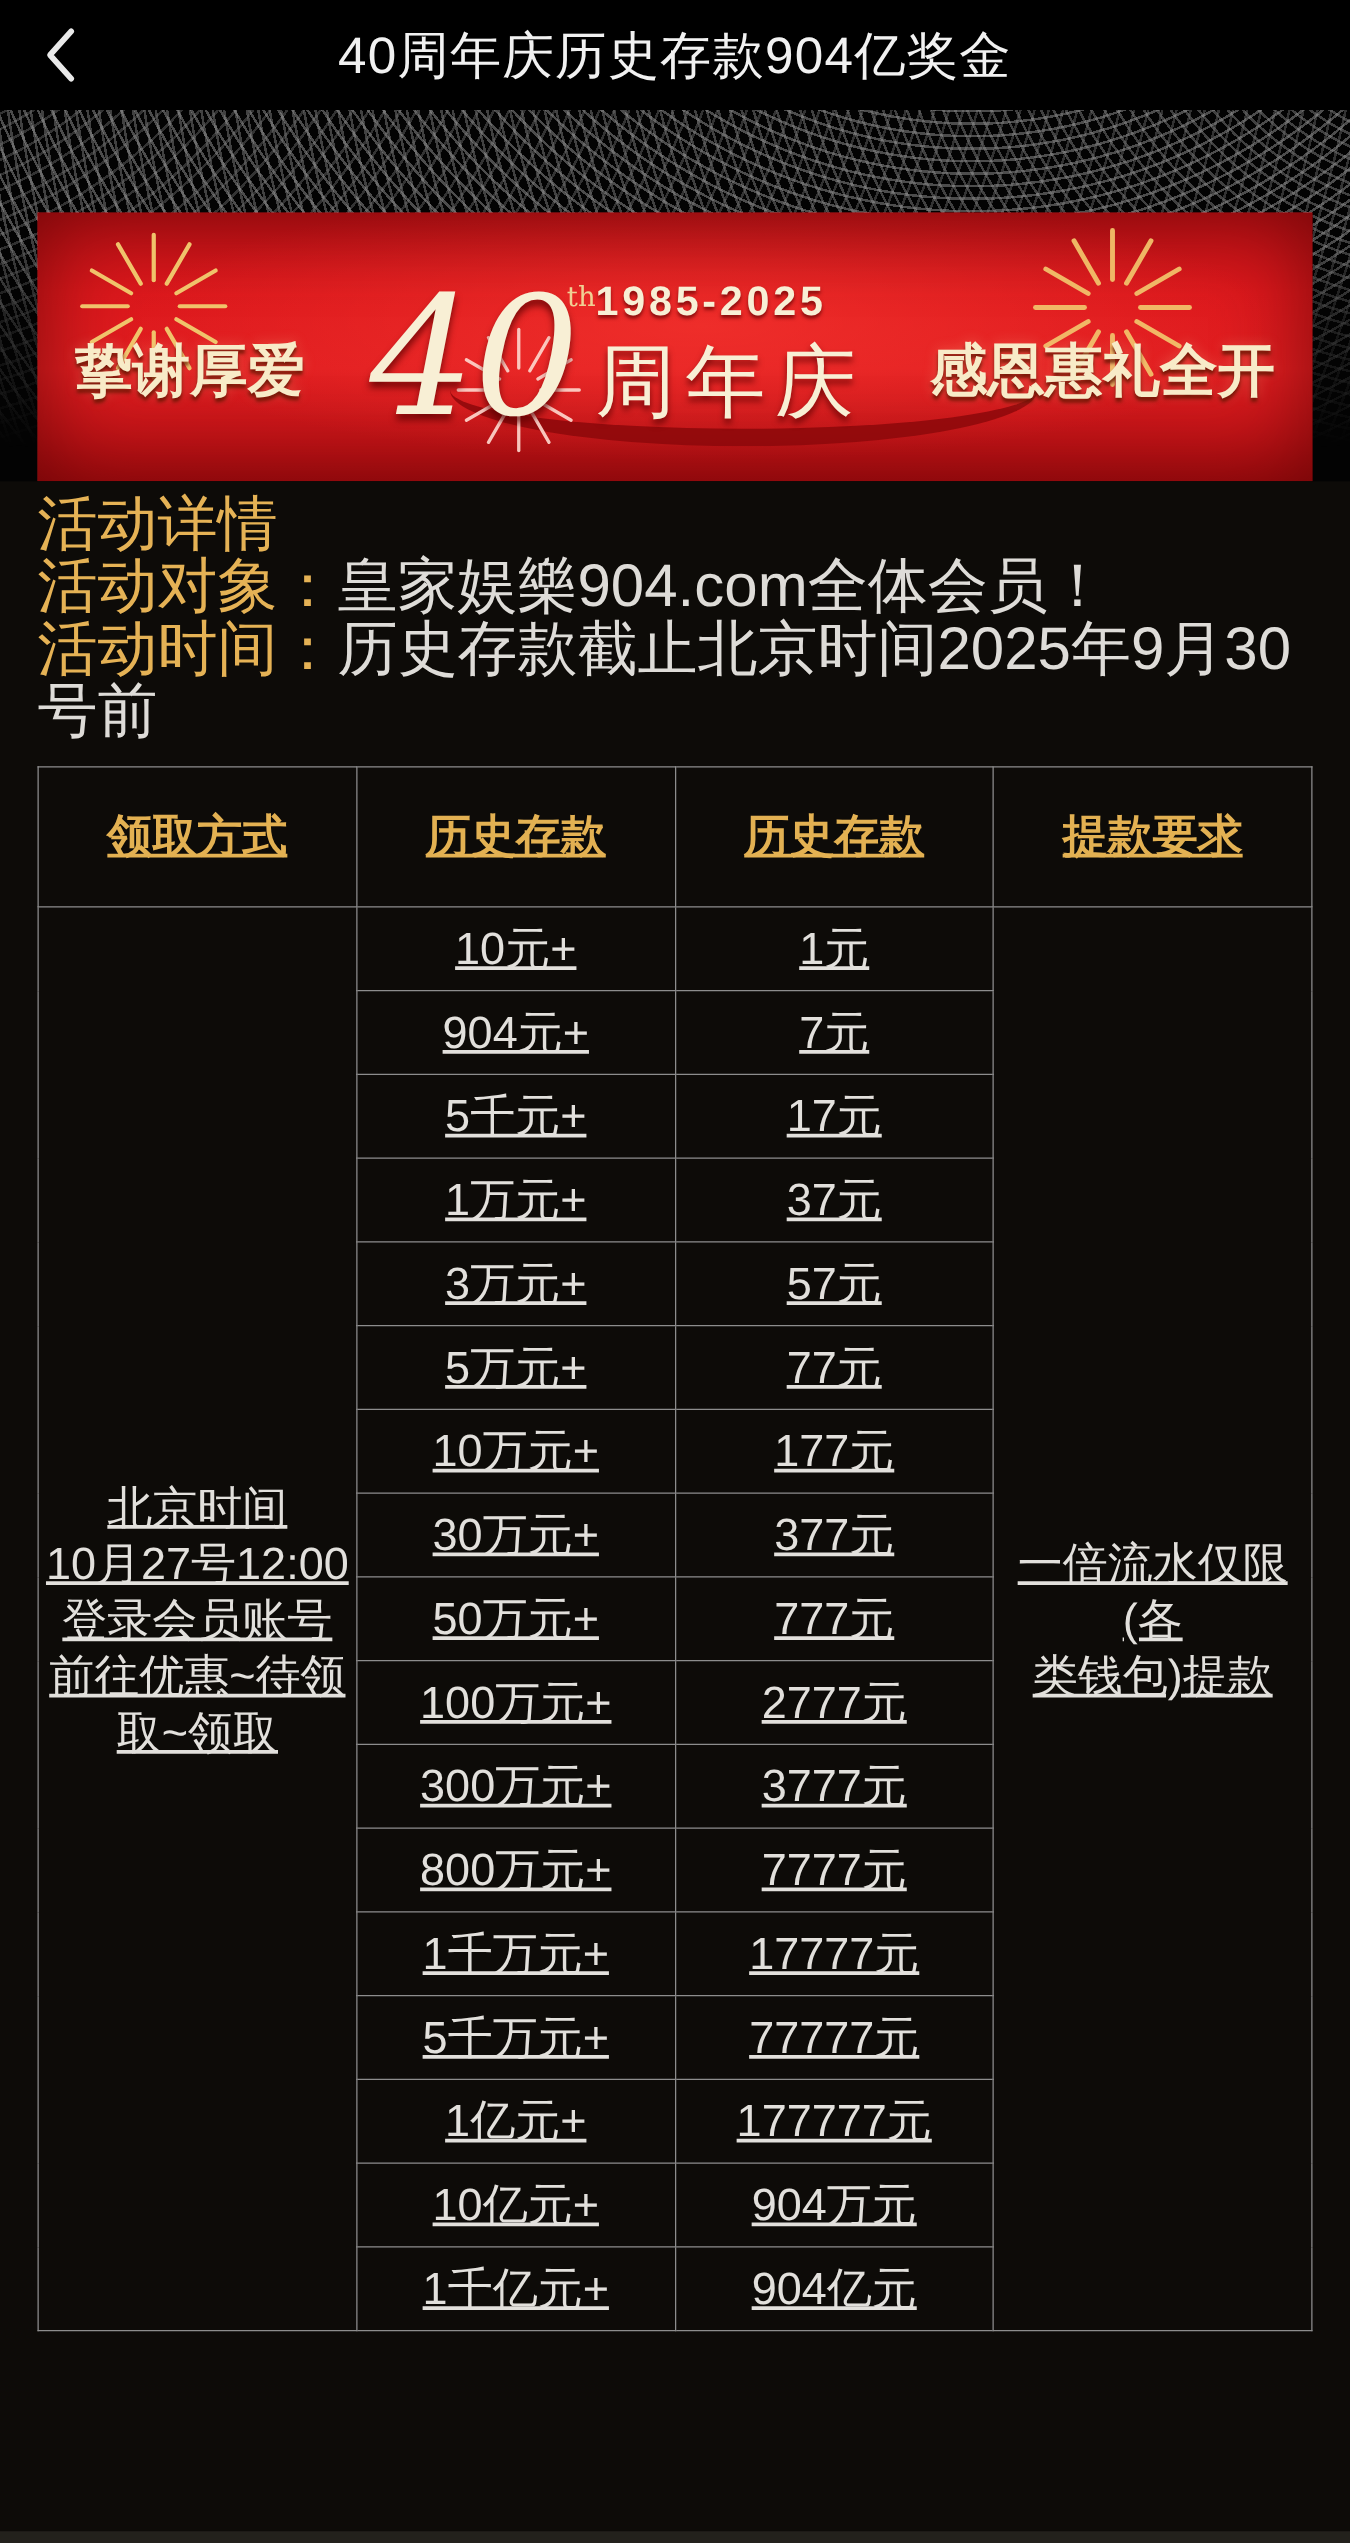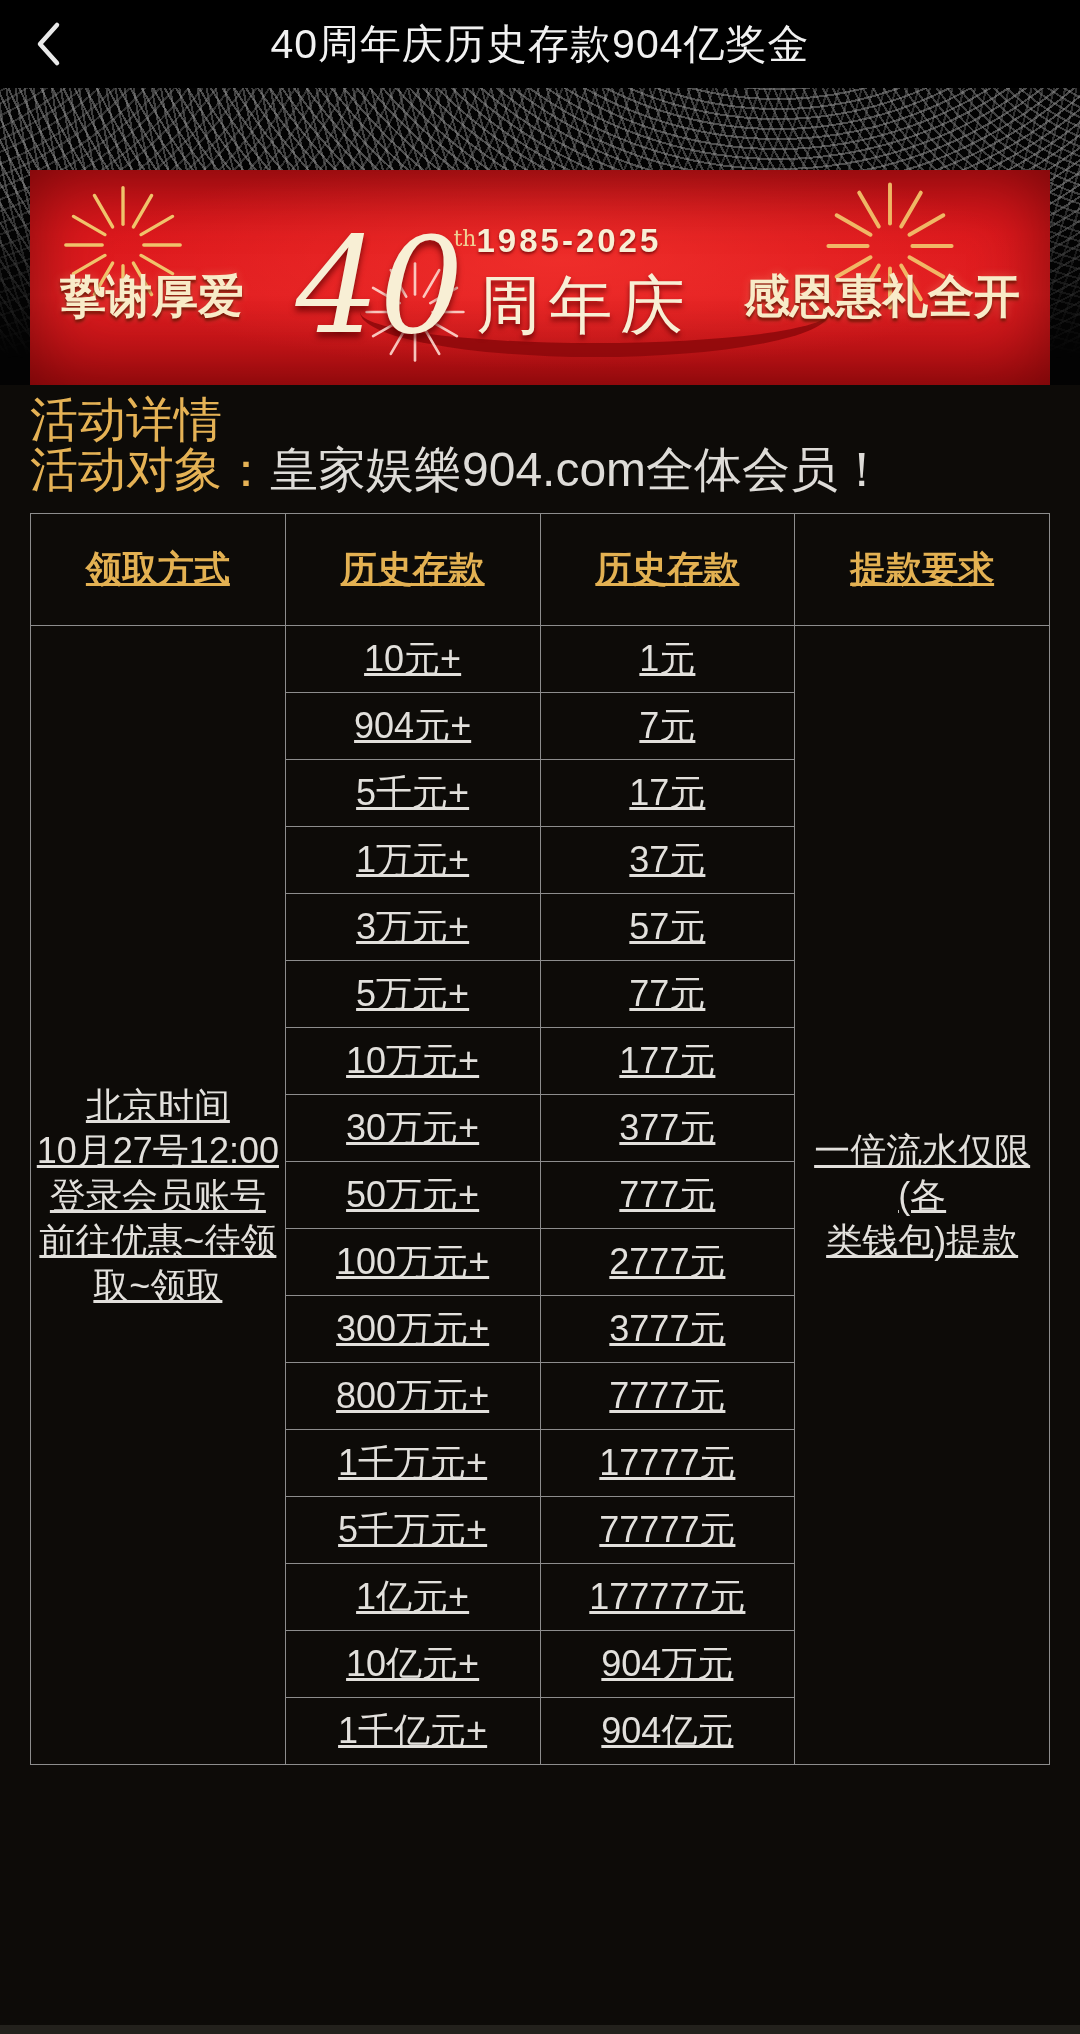"活动时间：历史存款截止北京时间2025年9月30号前" div.detail-line { html: none -> <div><span>活动时间：</span><span>历史存款截止北京时间2025年9月30号前</span></div> }
